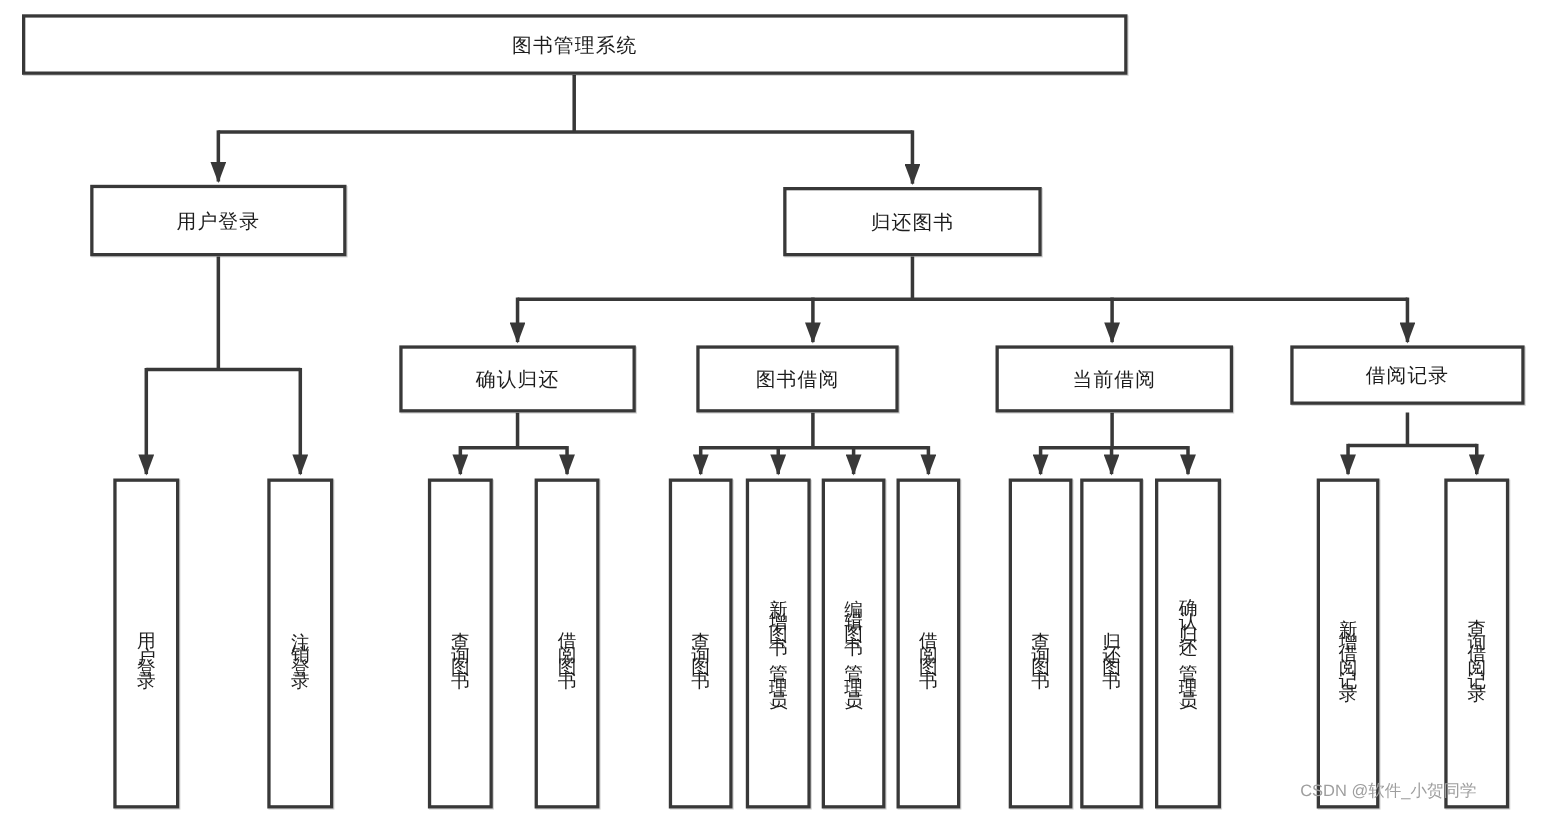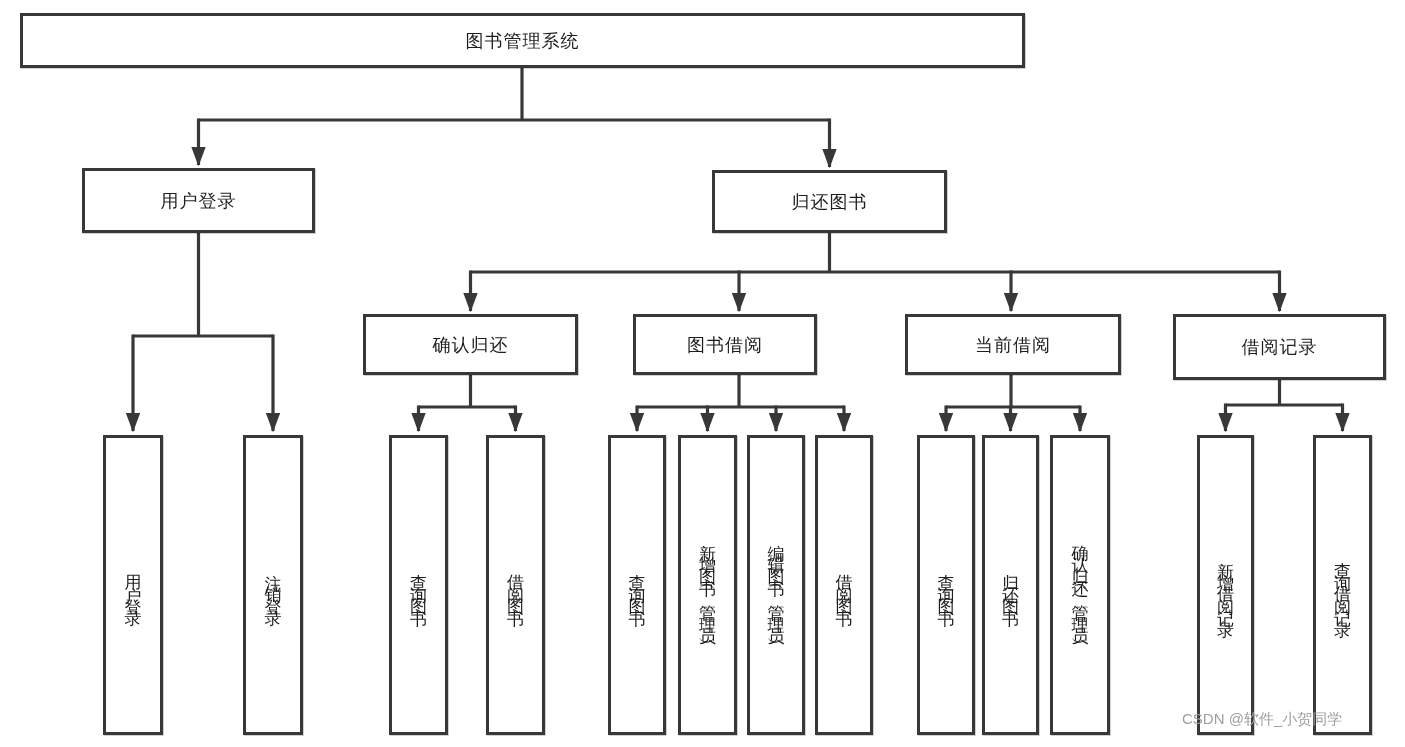"借阅记录" div.box { height: 66px -> 54px }
